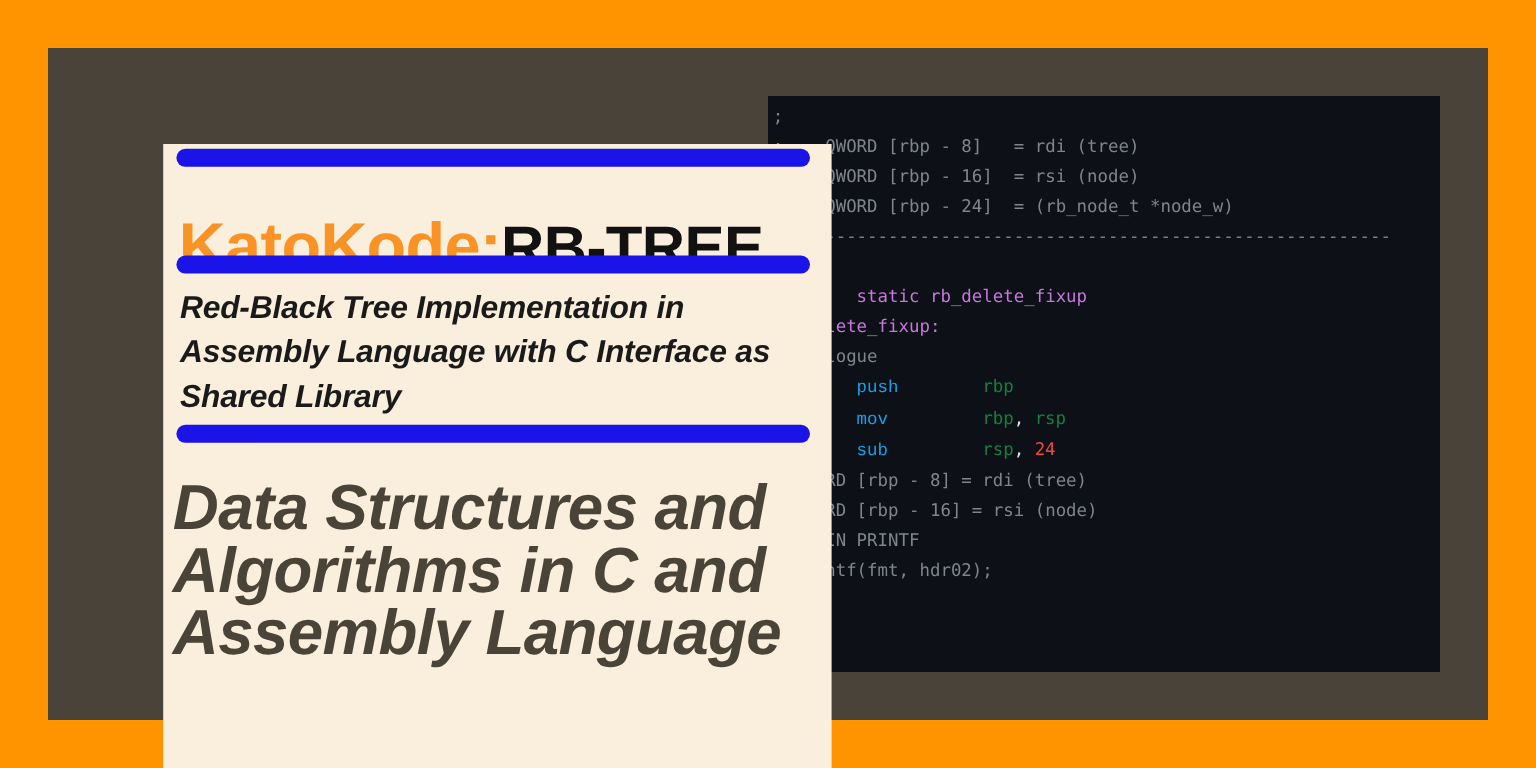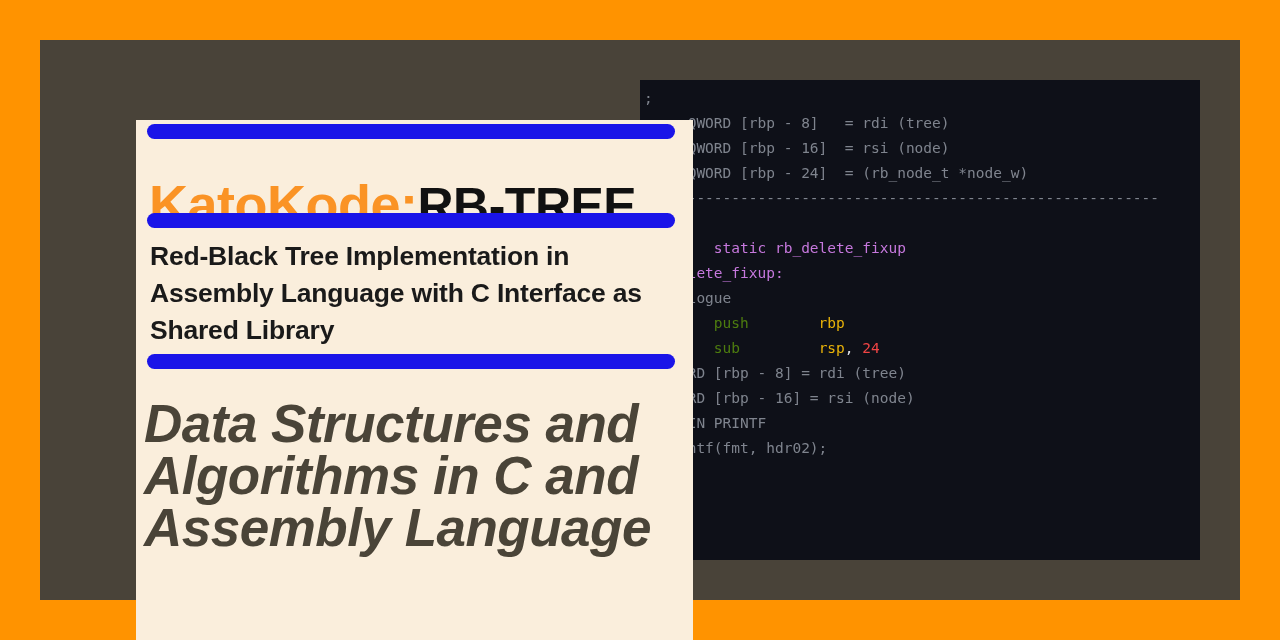"Red-Black Tree Implementation in" .subtitle { font-style: none -> italic }
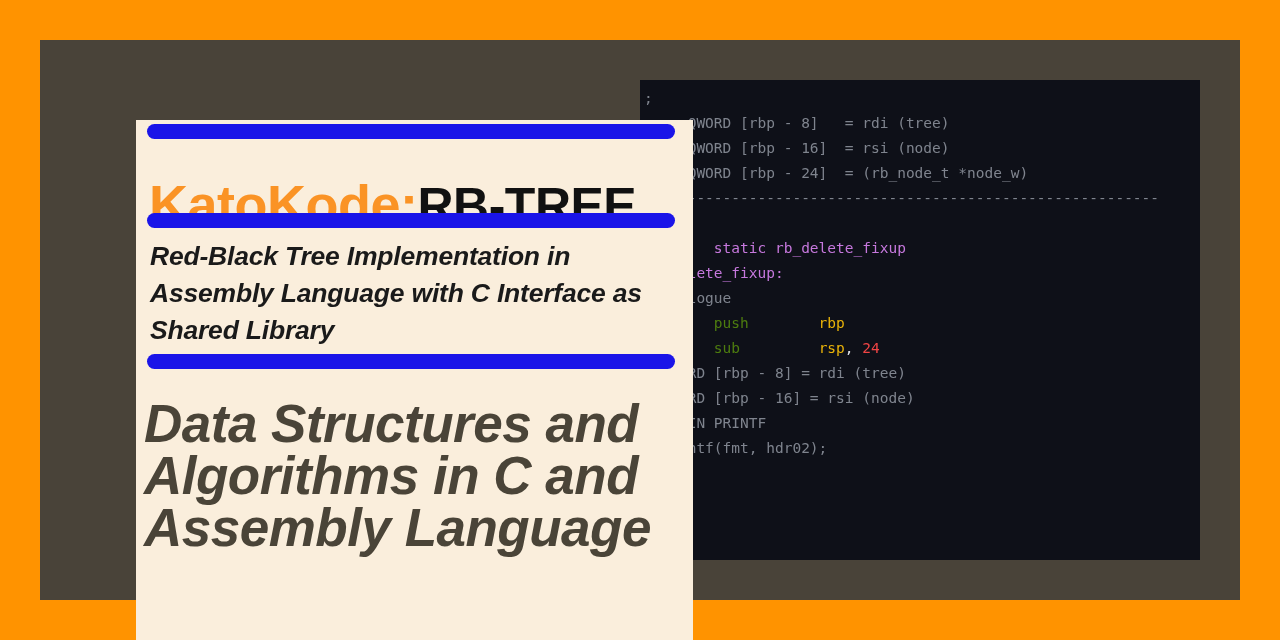"push" .t-kw { color: #4d7c0f -> #0ea5e9; font-family: none -> Liberation Mono, monospace }
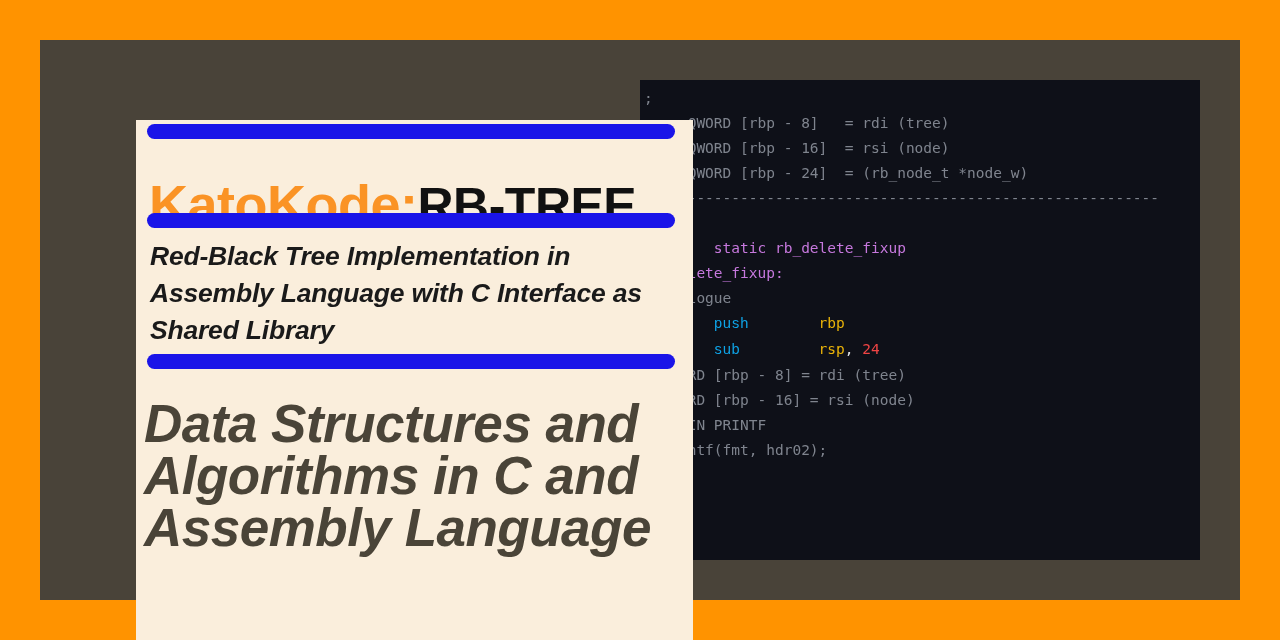"rbp" .t-reg { color: #eab308 -> #15803d }
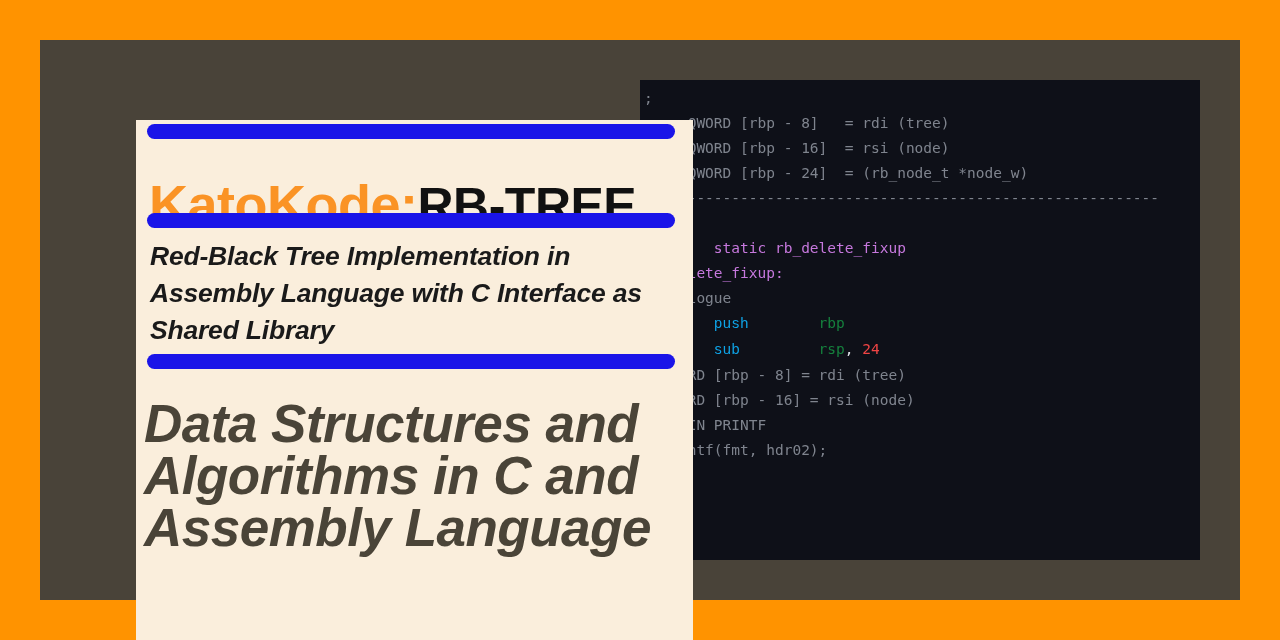"mov rbp, rsp" div.code-line { html: none -> <div><span> </span><span>mov</span><span> </span><span>rbp</span><span>, </span><span>rsp</span></div> }
